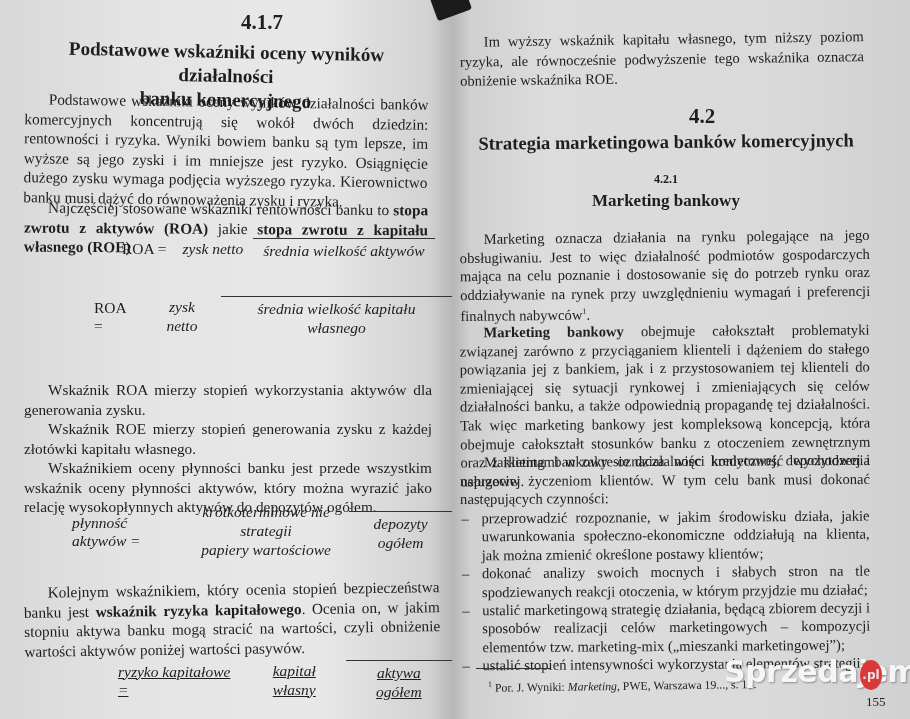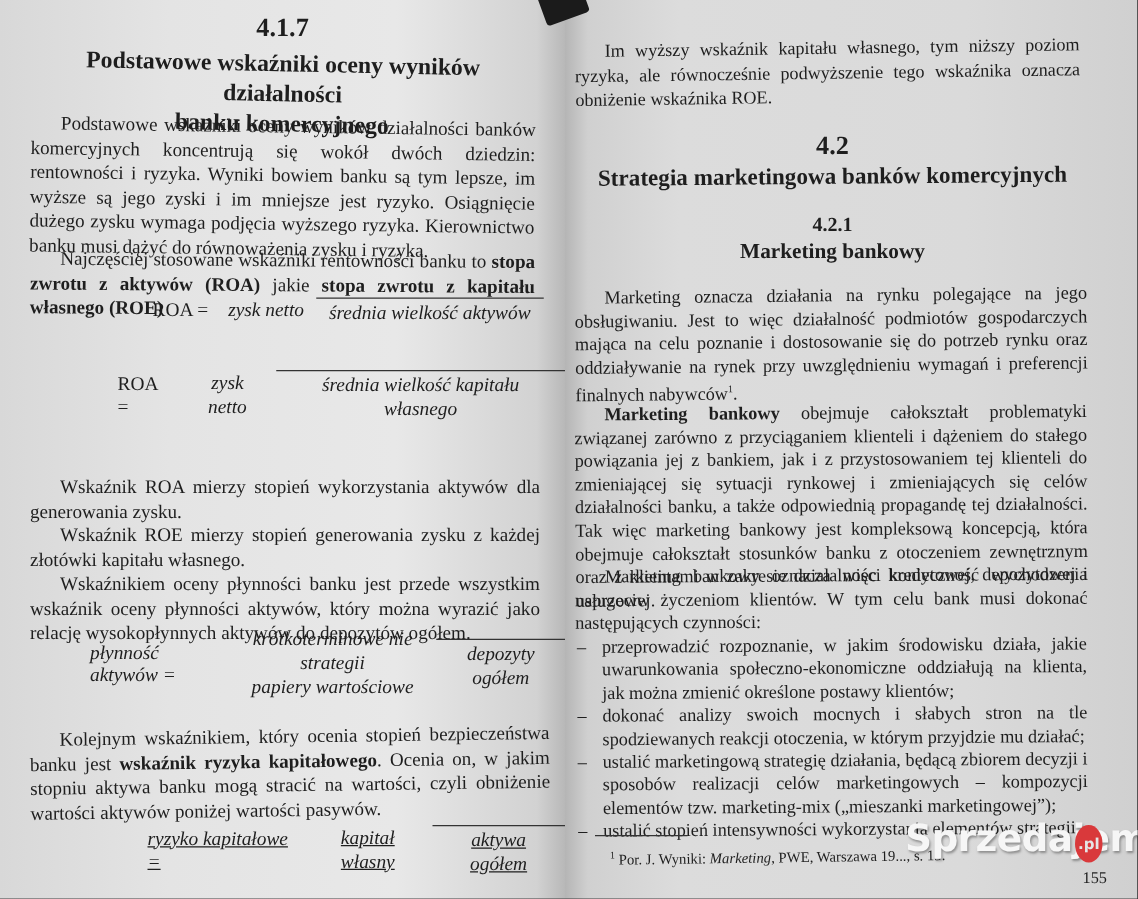"4.1.7" .h-num { padding-left: none -> 36px }
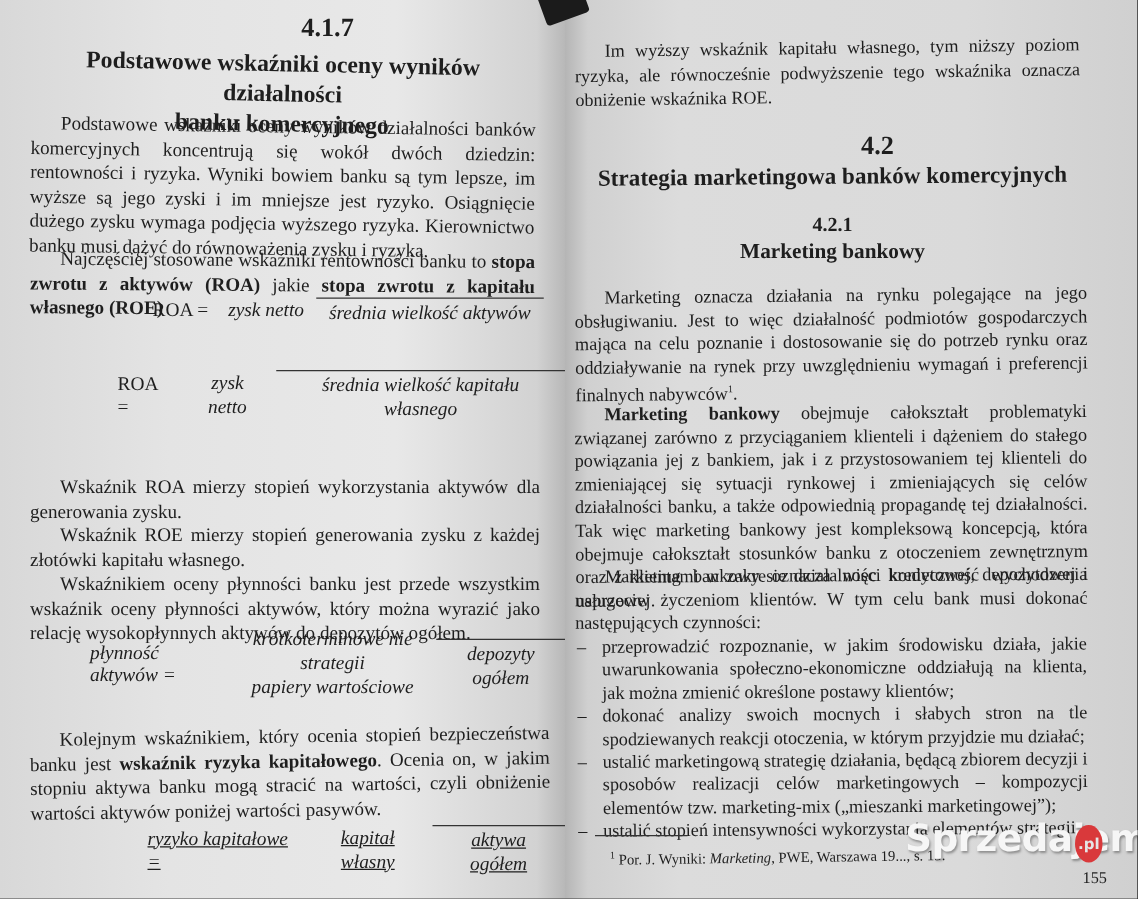"4.2.1" div.blk { font-size: 16px -> 12px }
